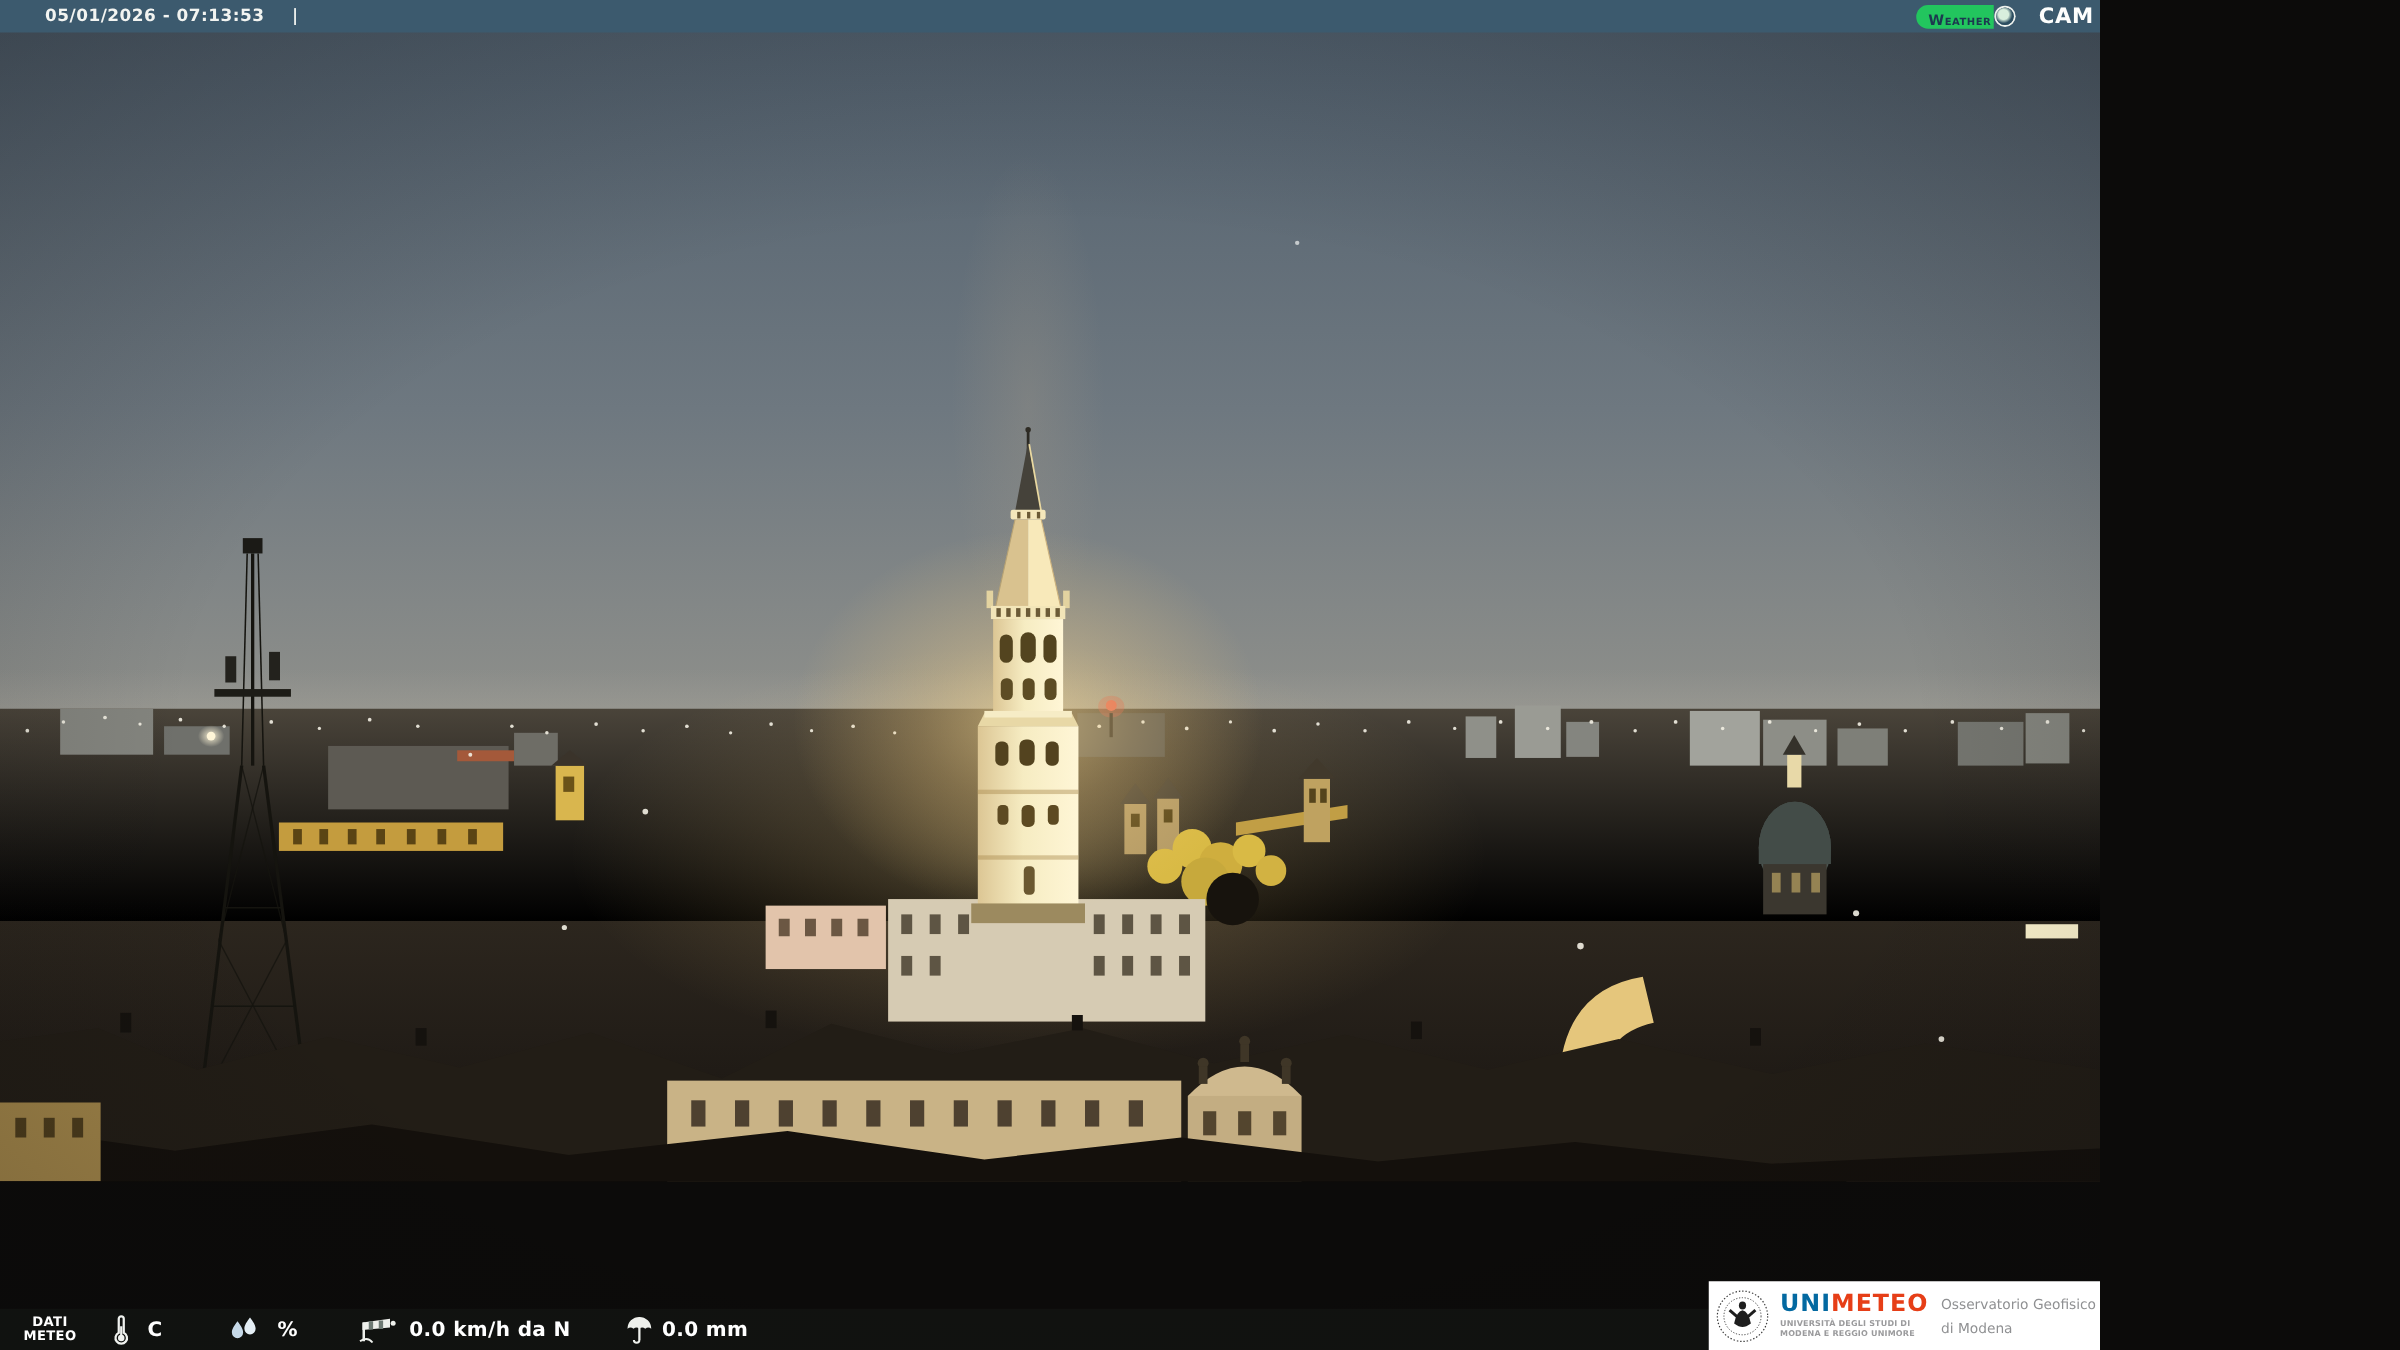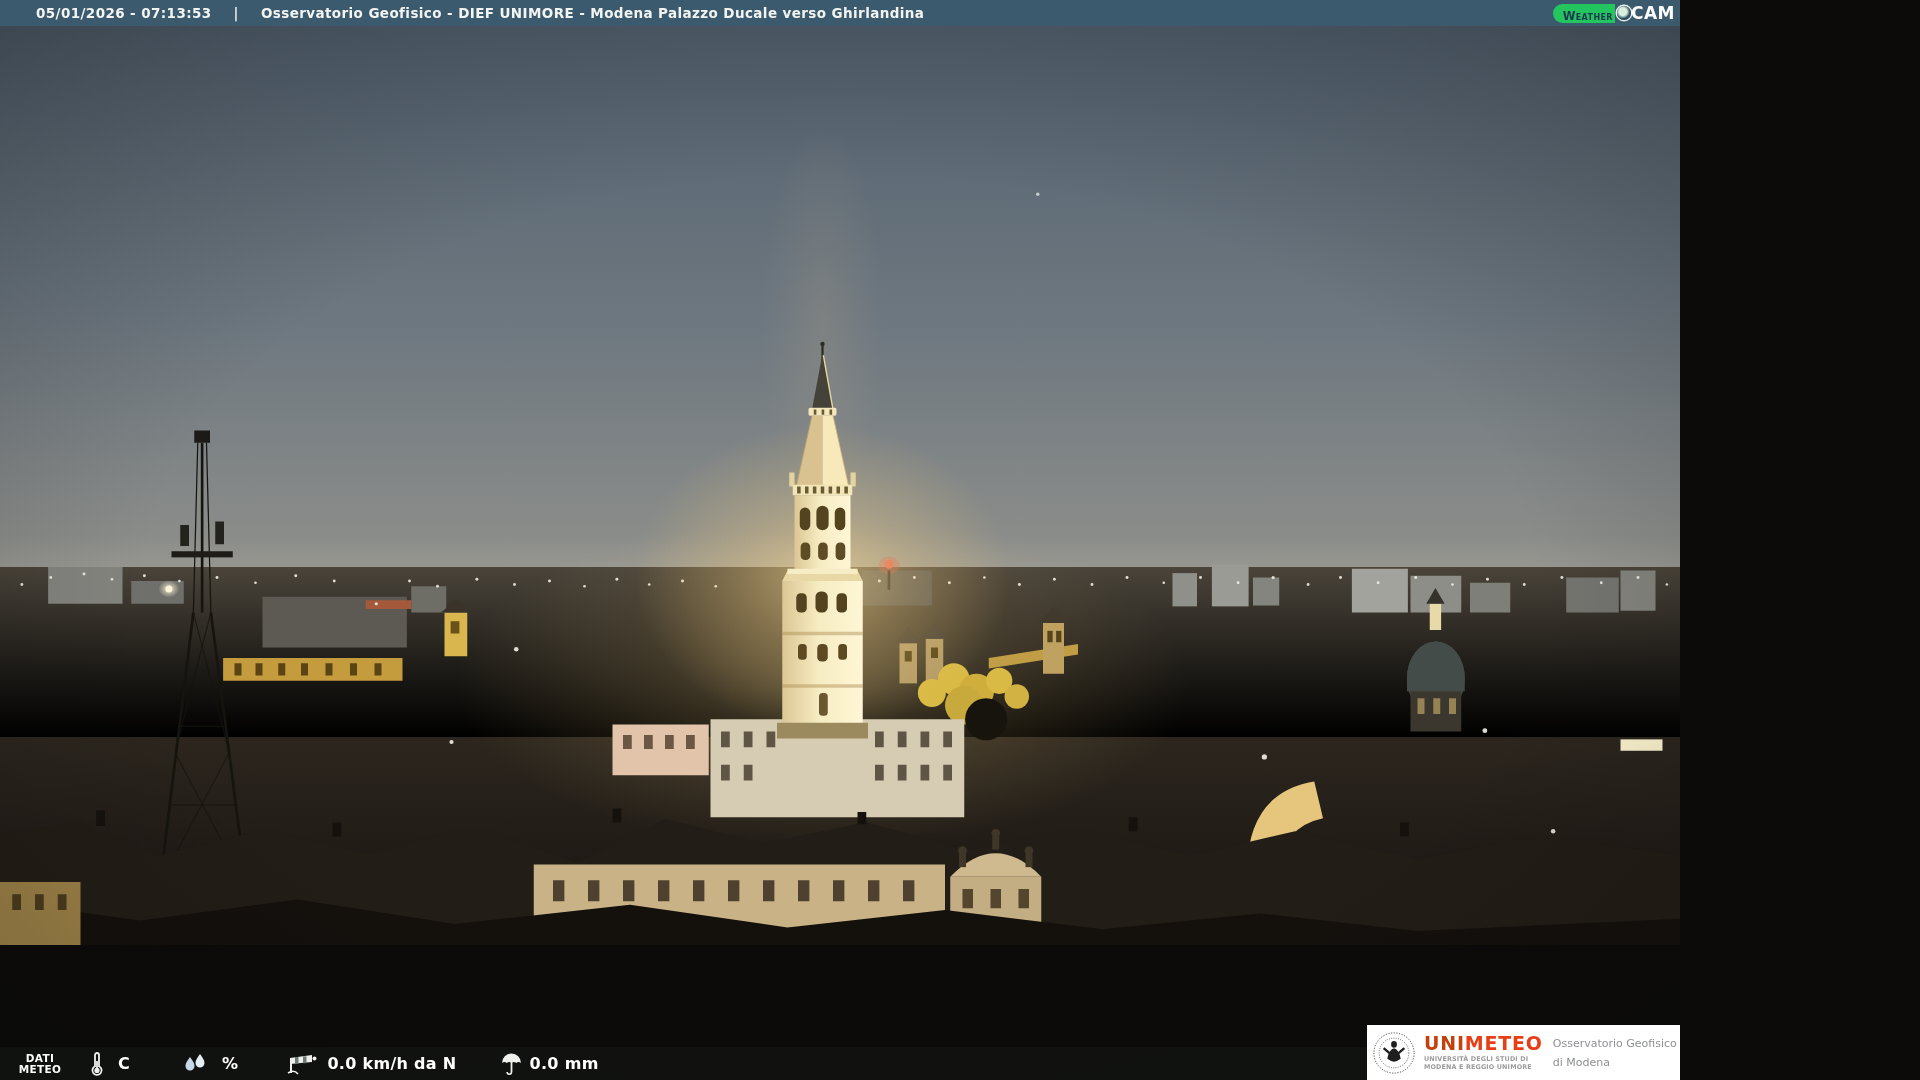"Osservatorio Geofisico - DIEF UNIMORE" span.title { html: <span>Osservatorio Geofisico - DIEF UNIMORE - Modena Palazzo Ducale verso Ghirlandina</span> -> none }
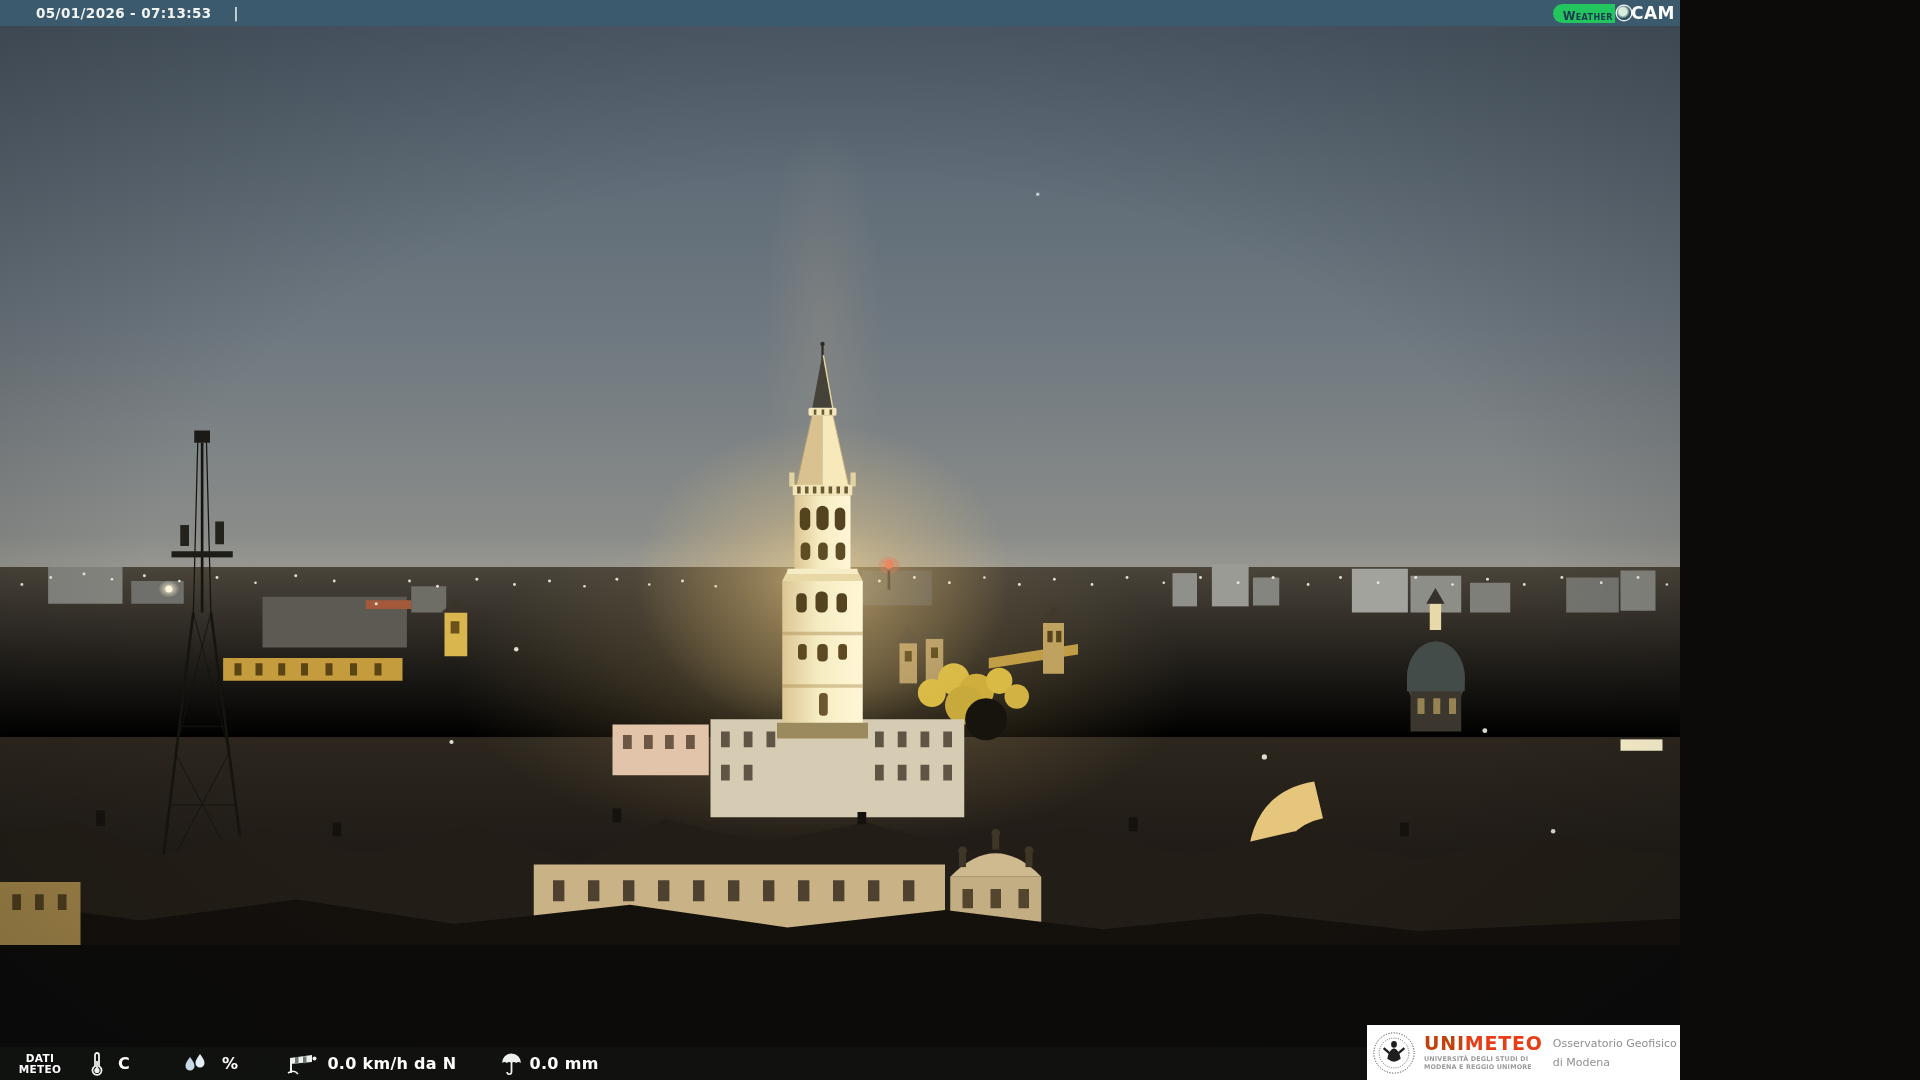"CAM" .wc-cam { margin-left: 0 -> 20px }
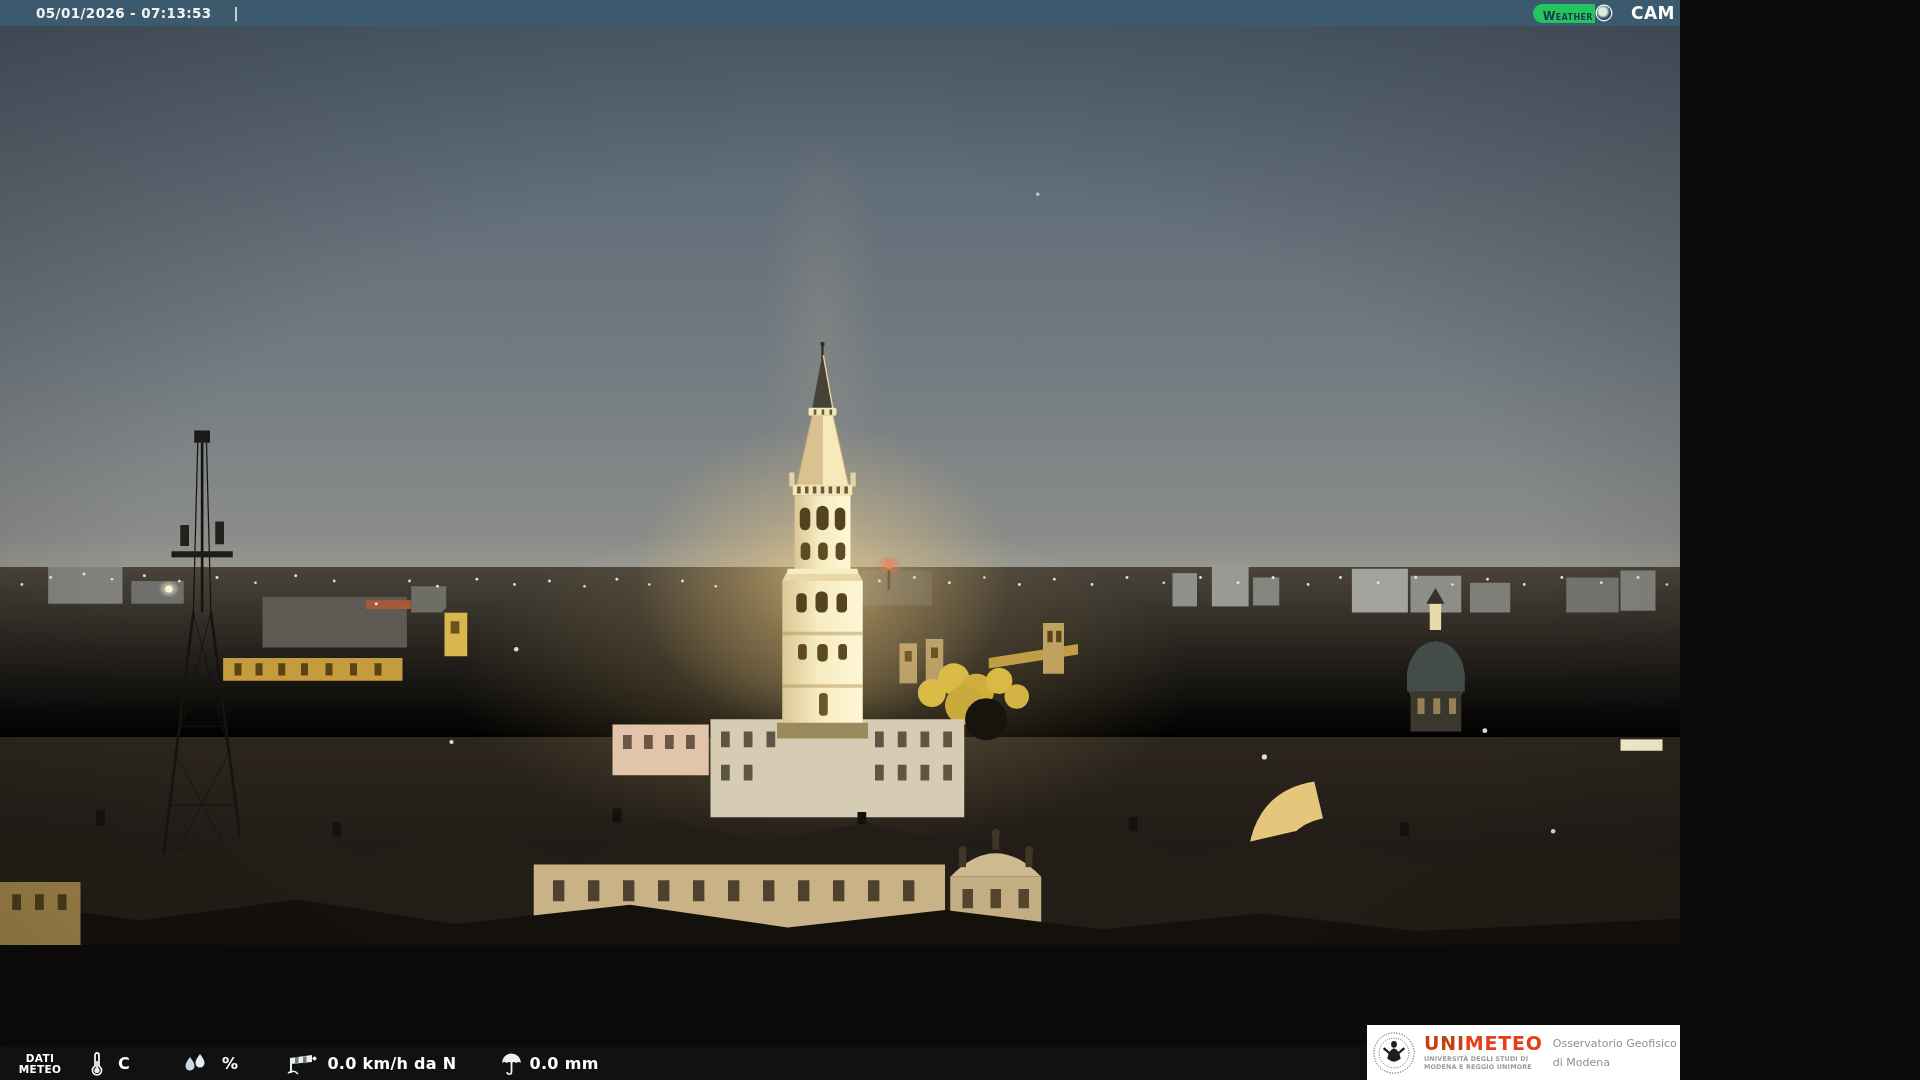"UNI" .uni-uni { color: #c2410c -> #0369a1 }
